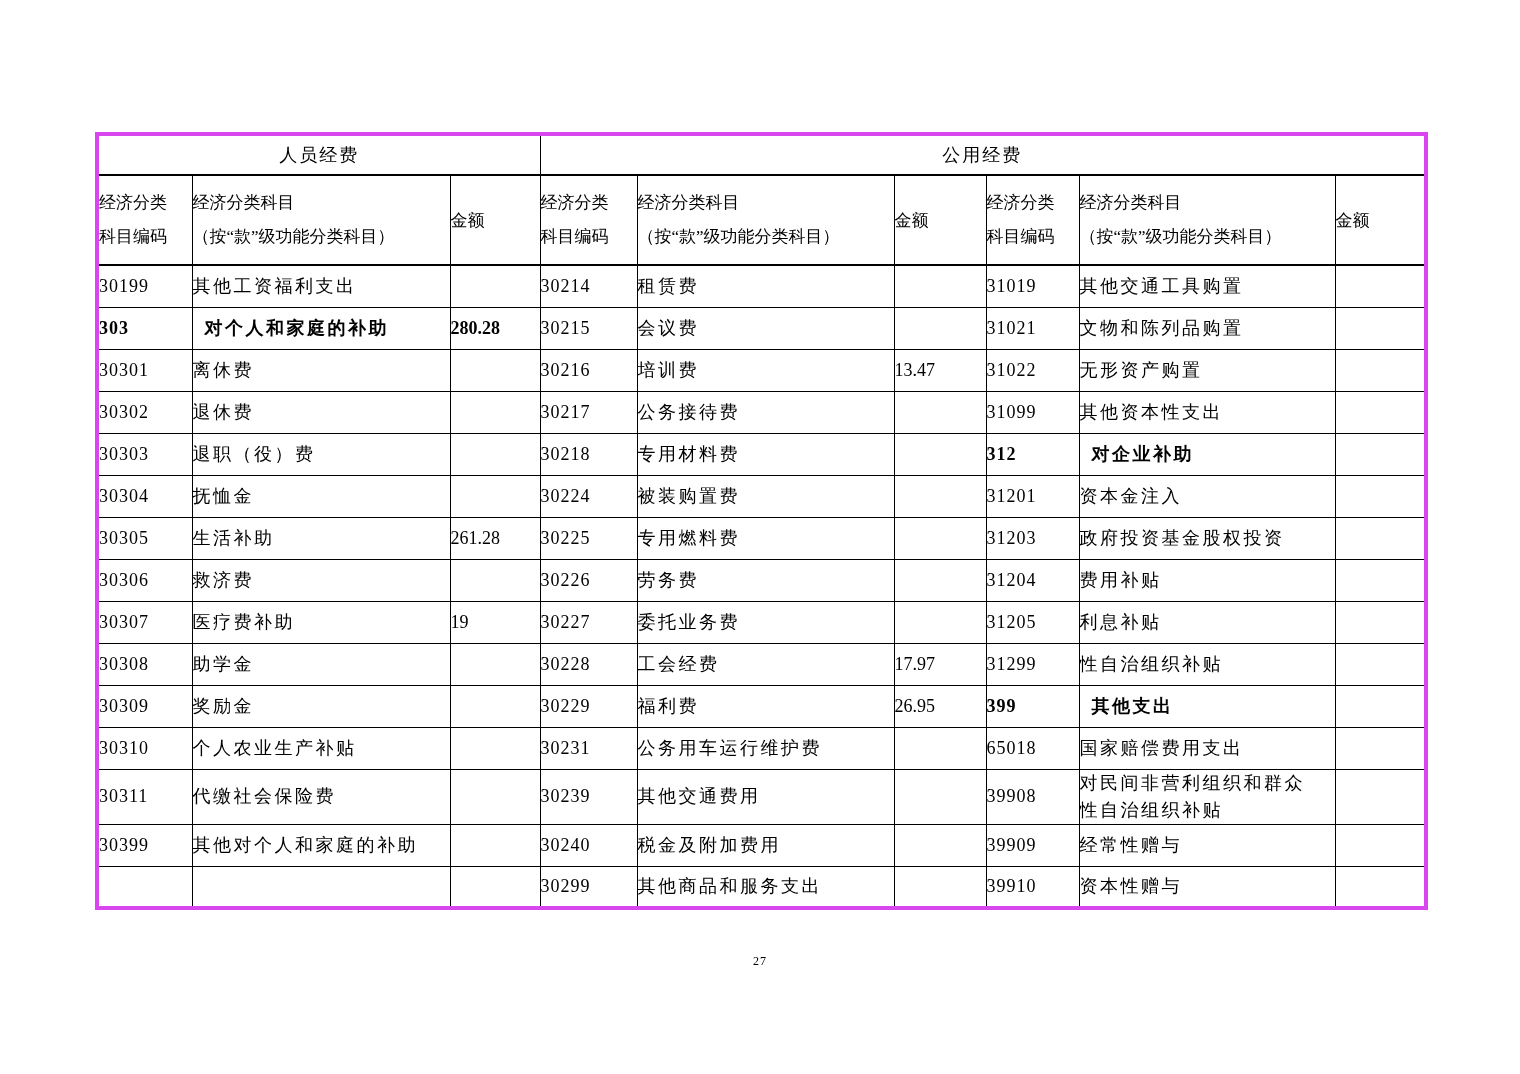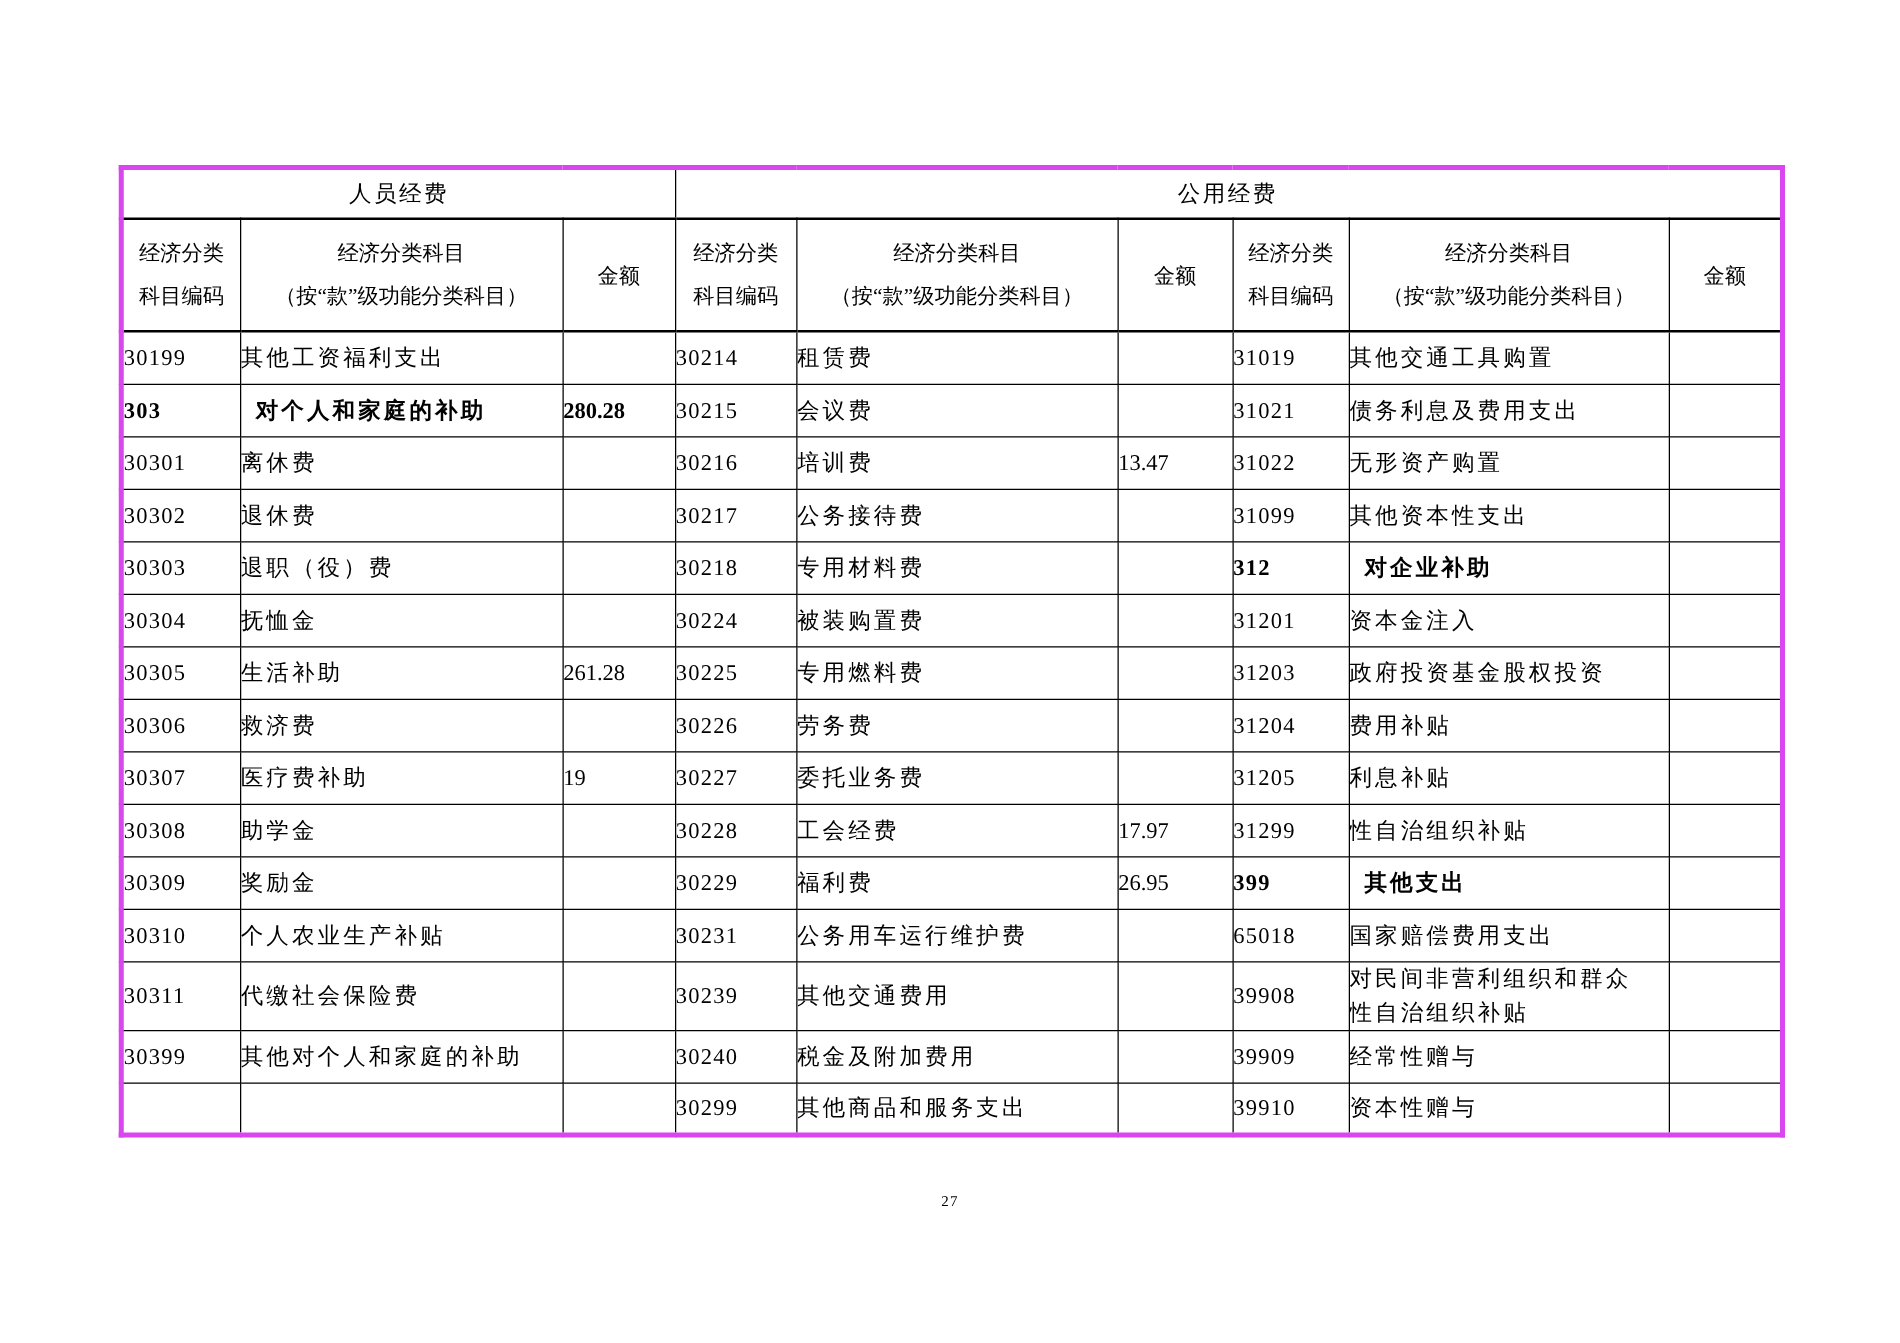"经济分类" tr.col-header td { text-align: center -> none }
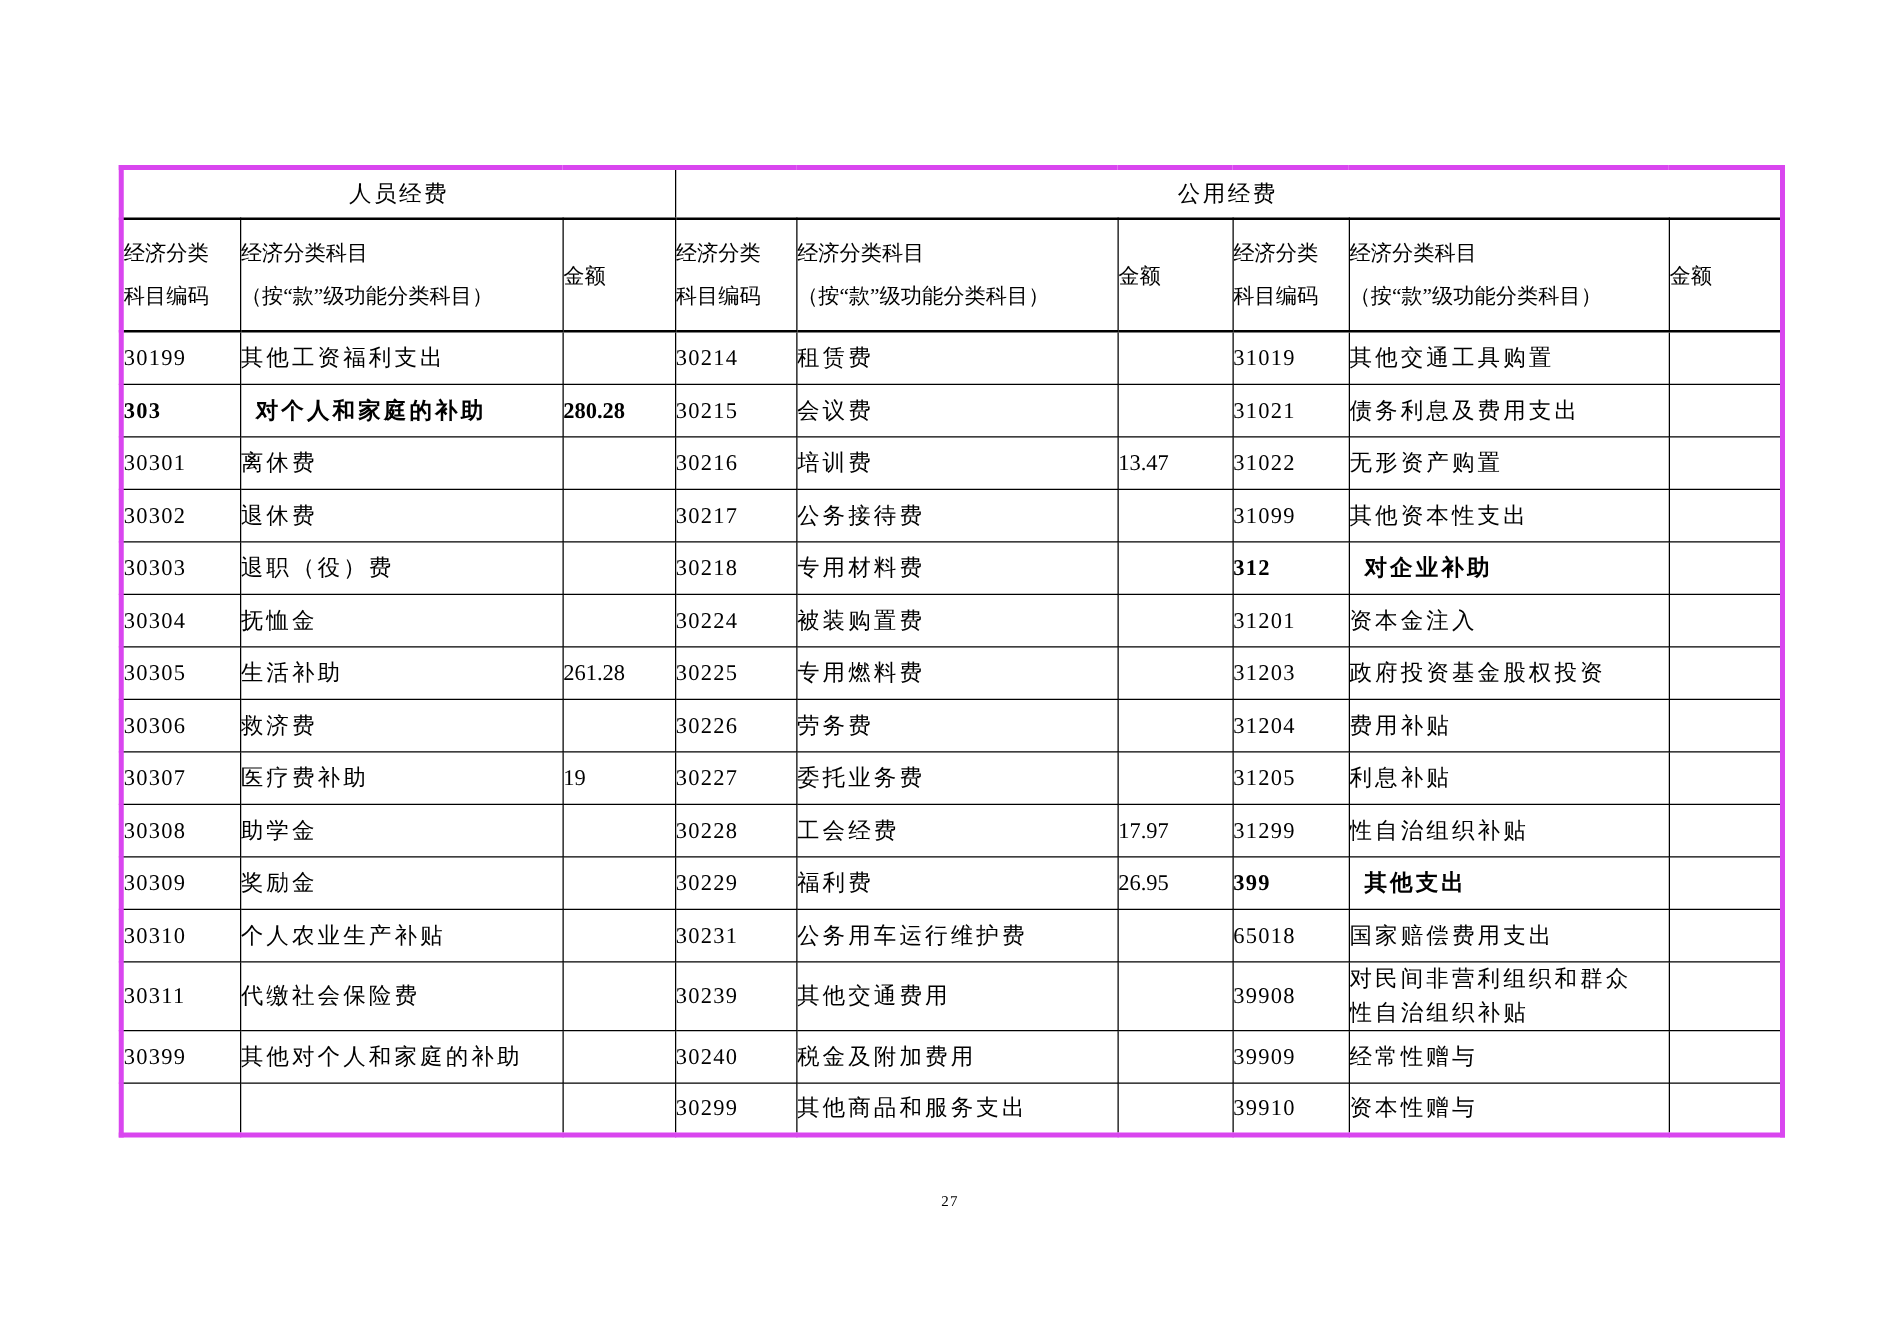"债务利息及费用支出" td.subject { text: 债务利息及费用支出 -> 文物和陈列品购置 }
